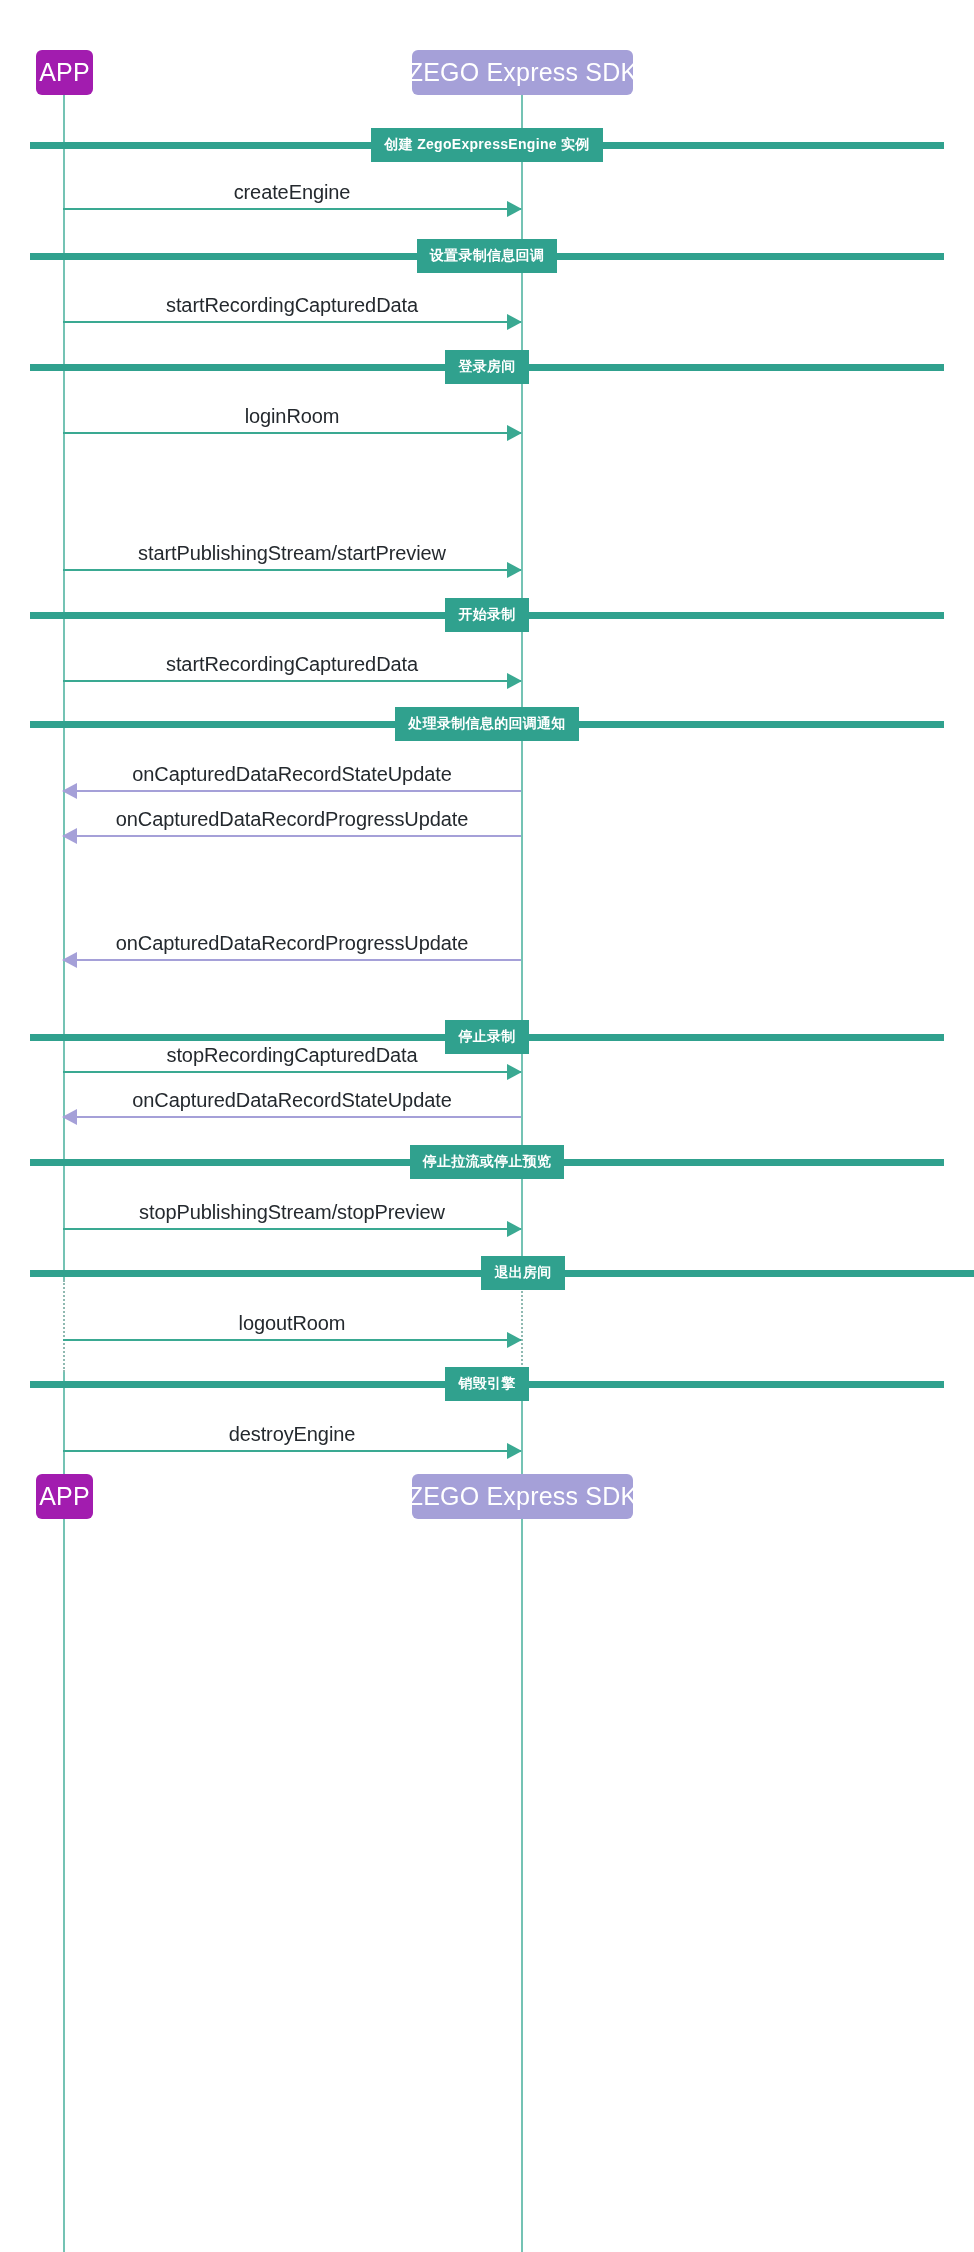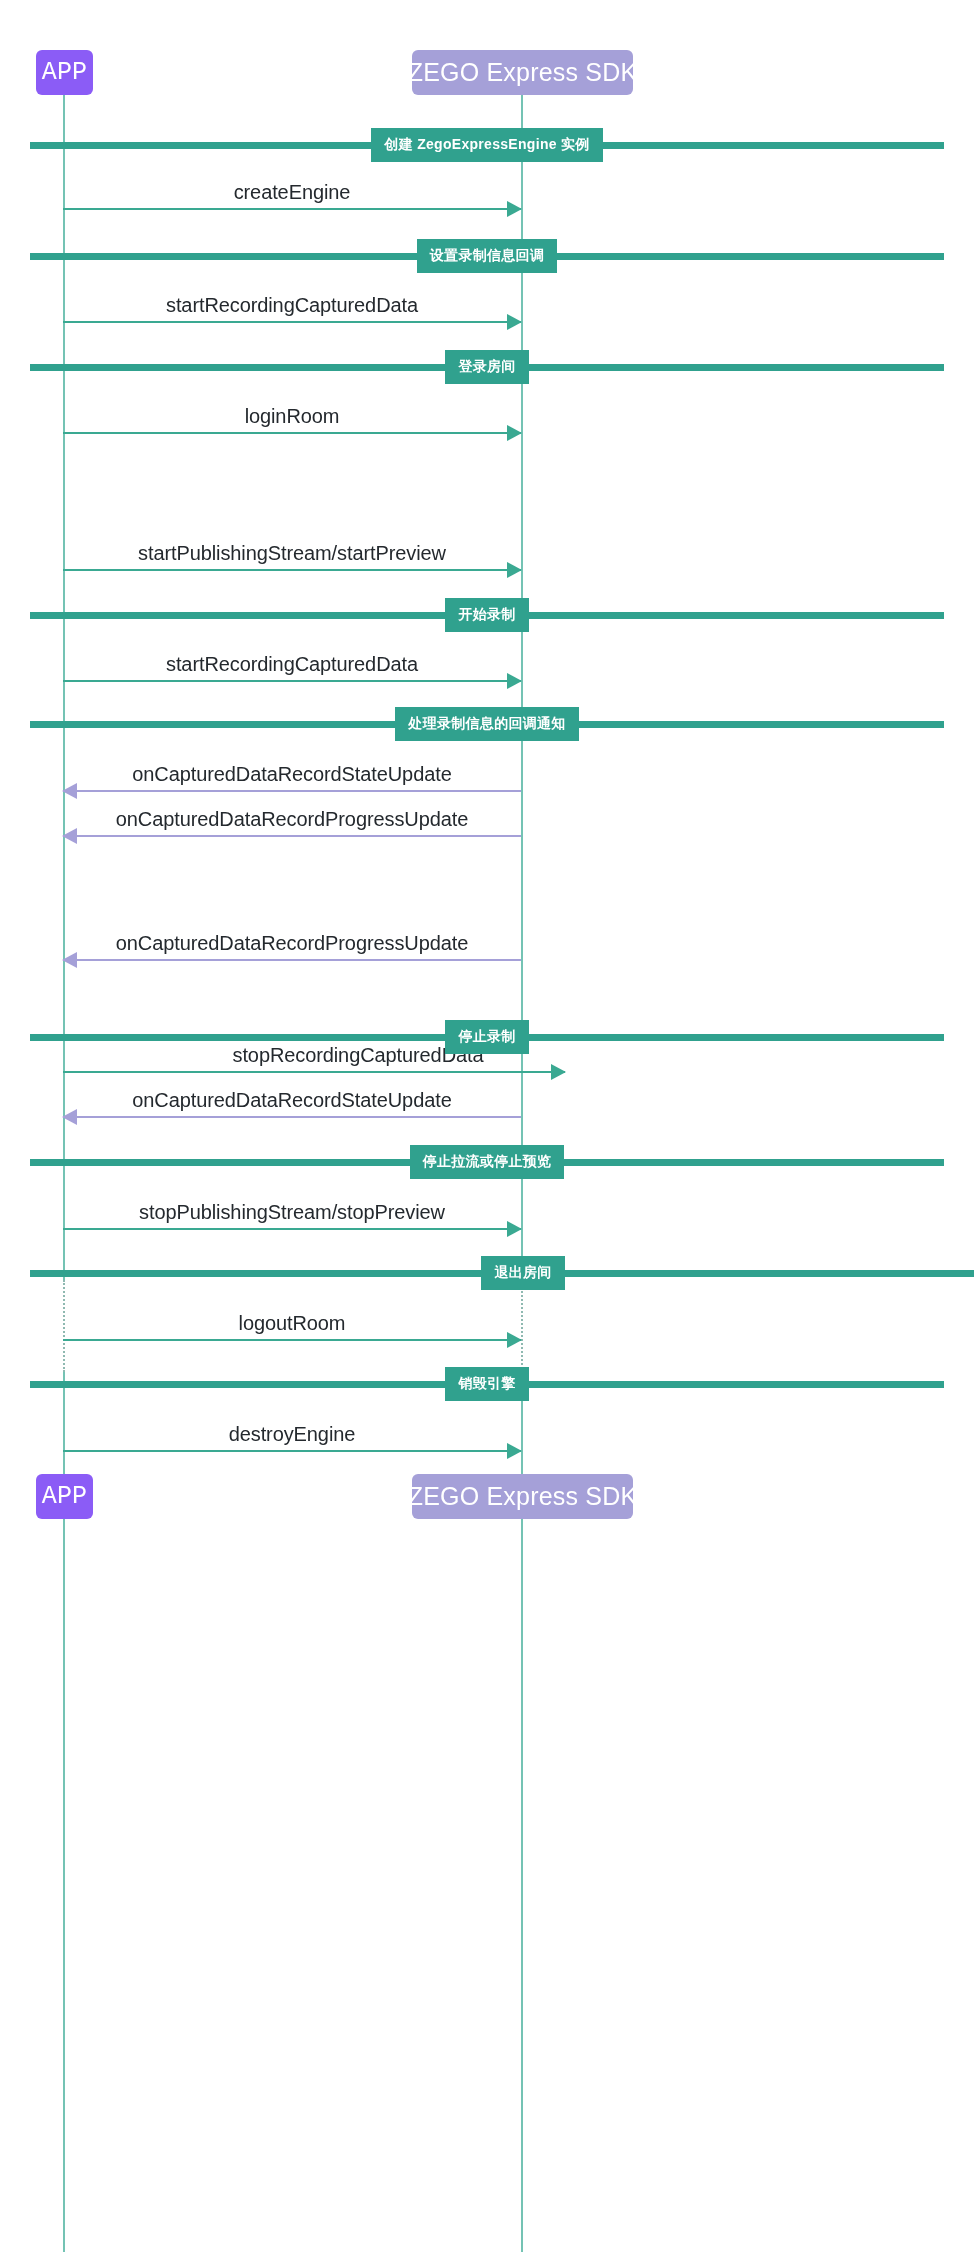"APP" .actor.app { background: #8b5cf6 -> #a21caf; font-family: Liberation Mono, monospace -> none }
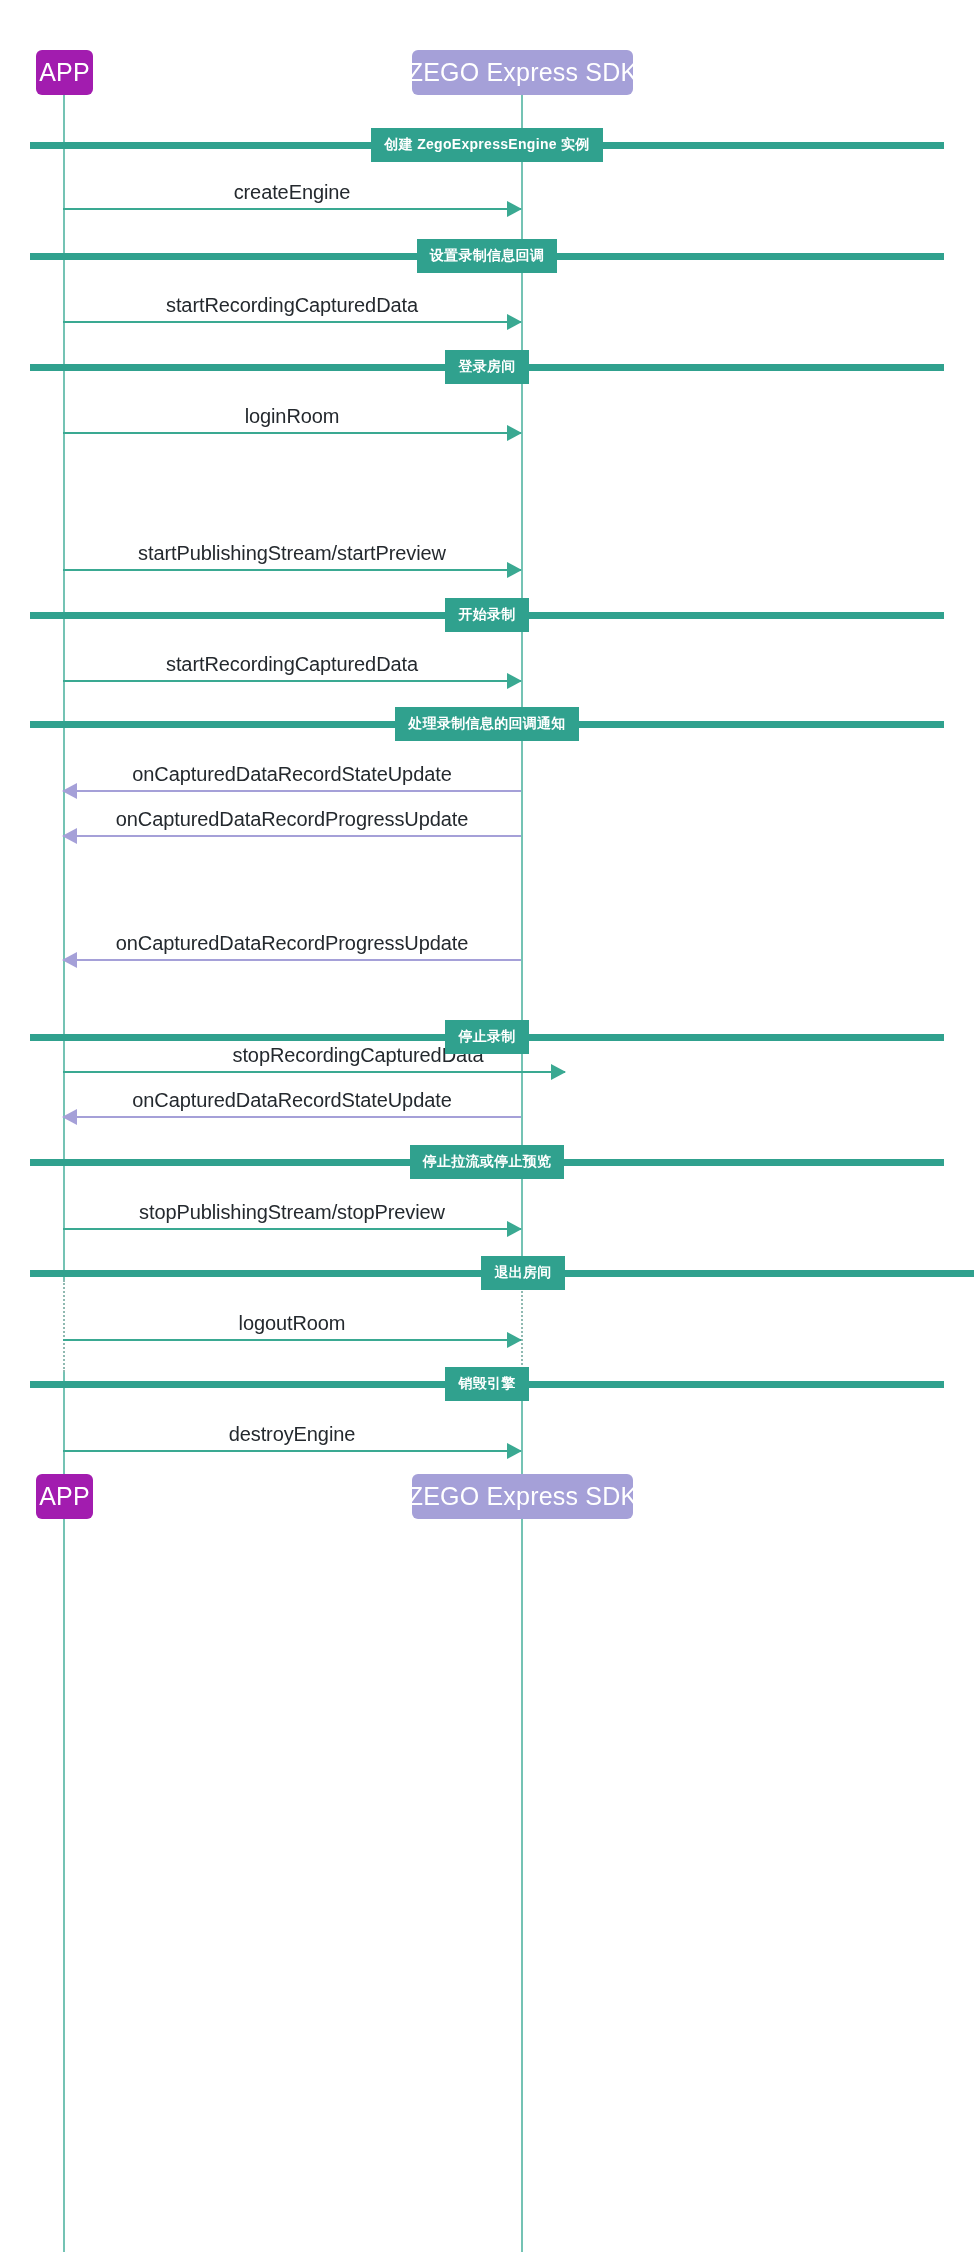"stopRecordingCapturedData" div.msg { padding-left: 44px -> none }
